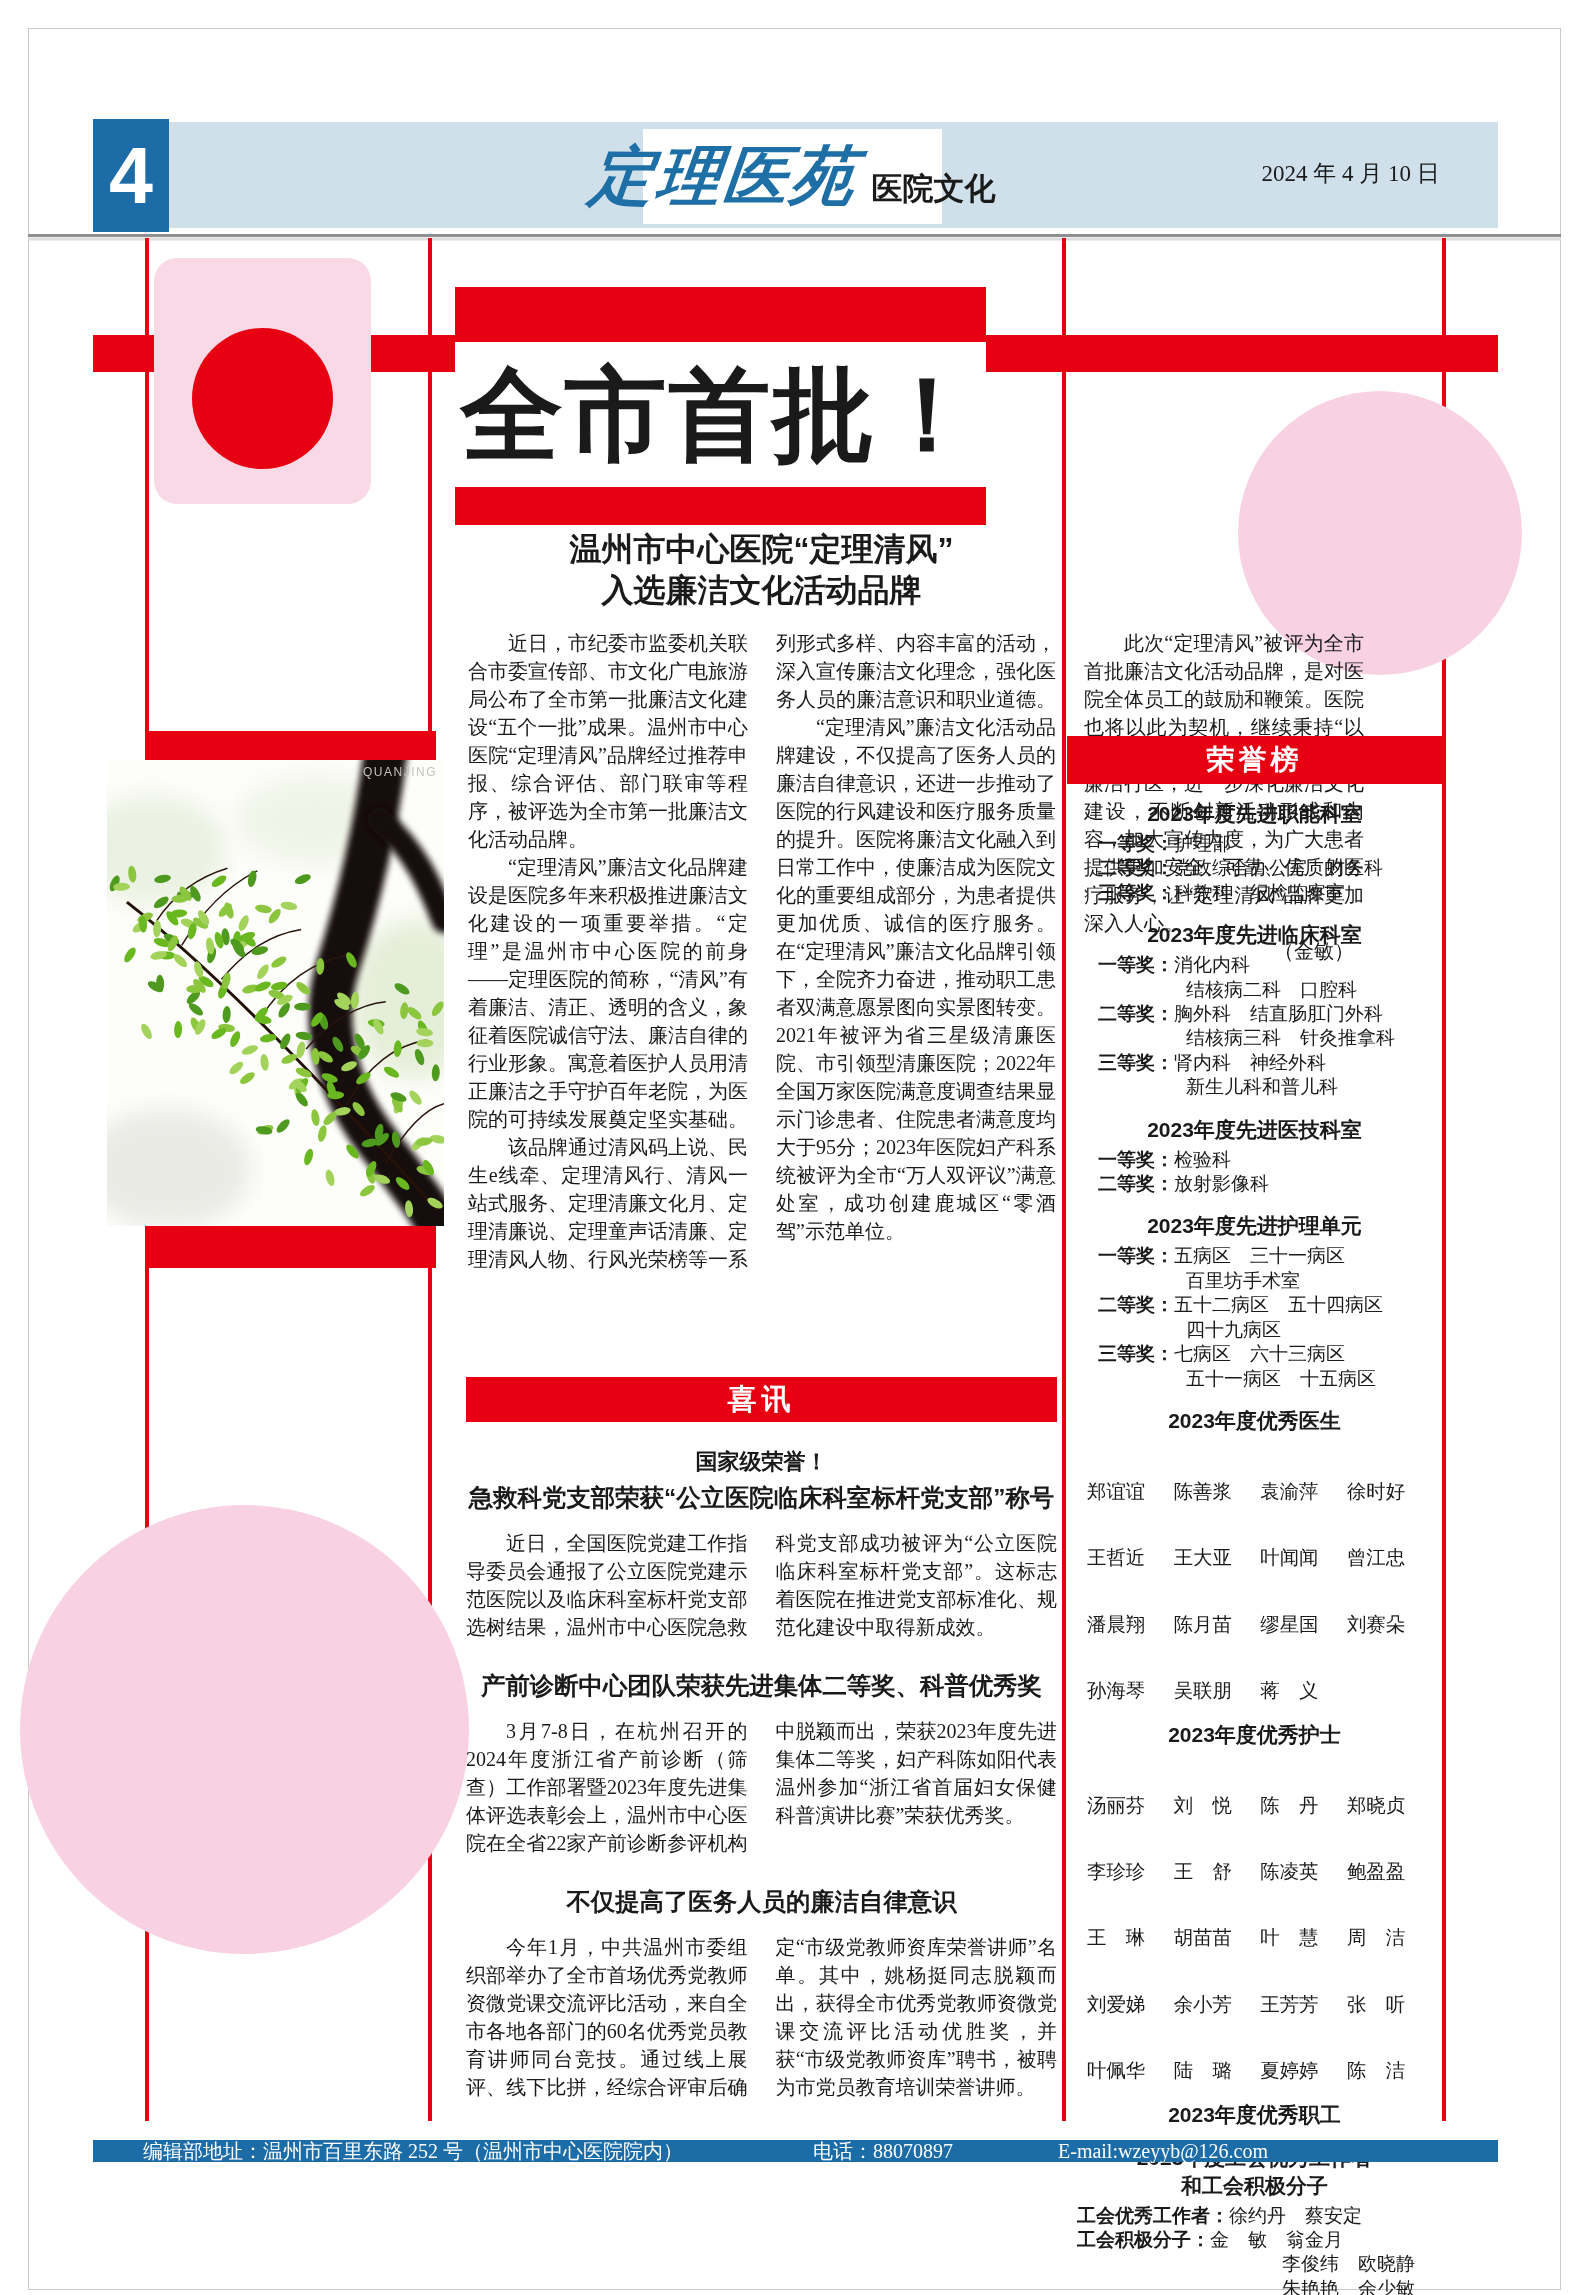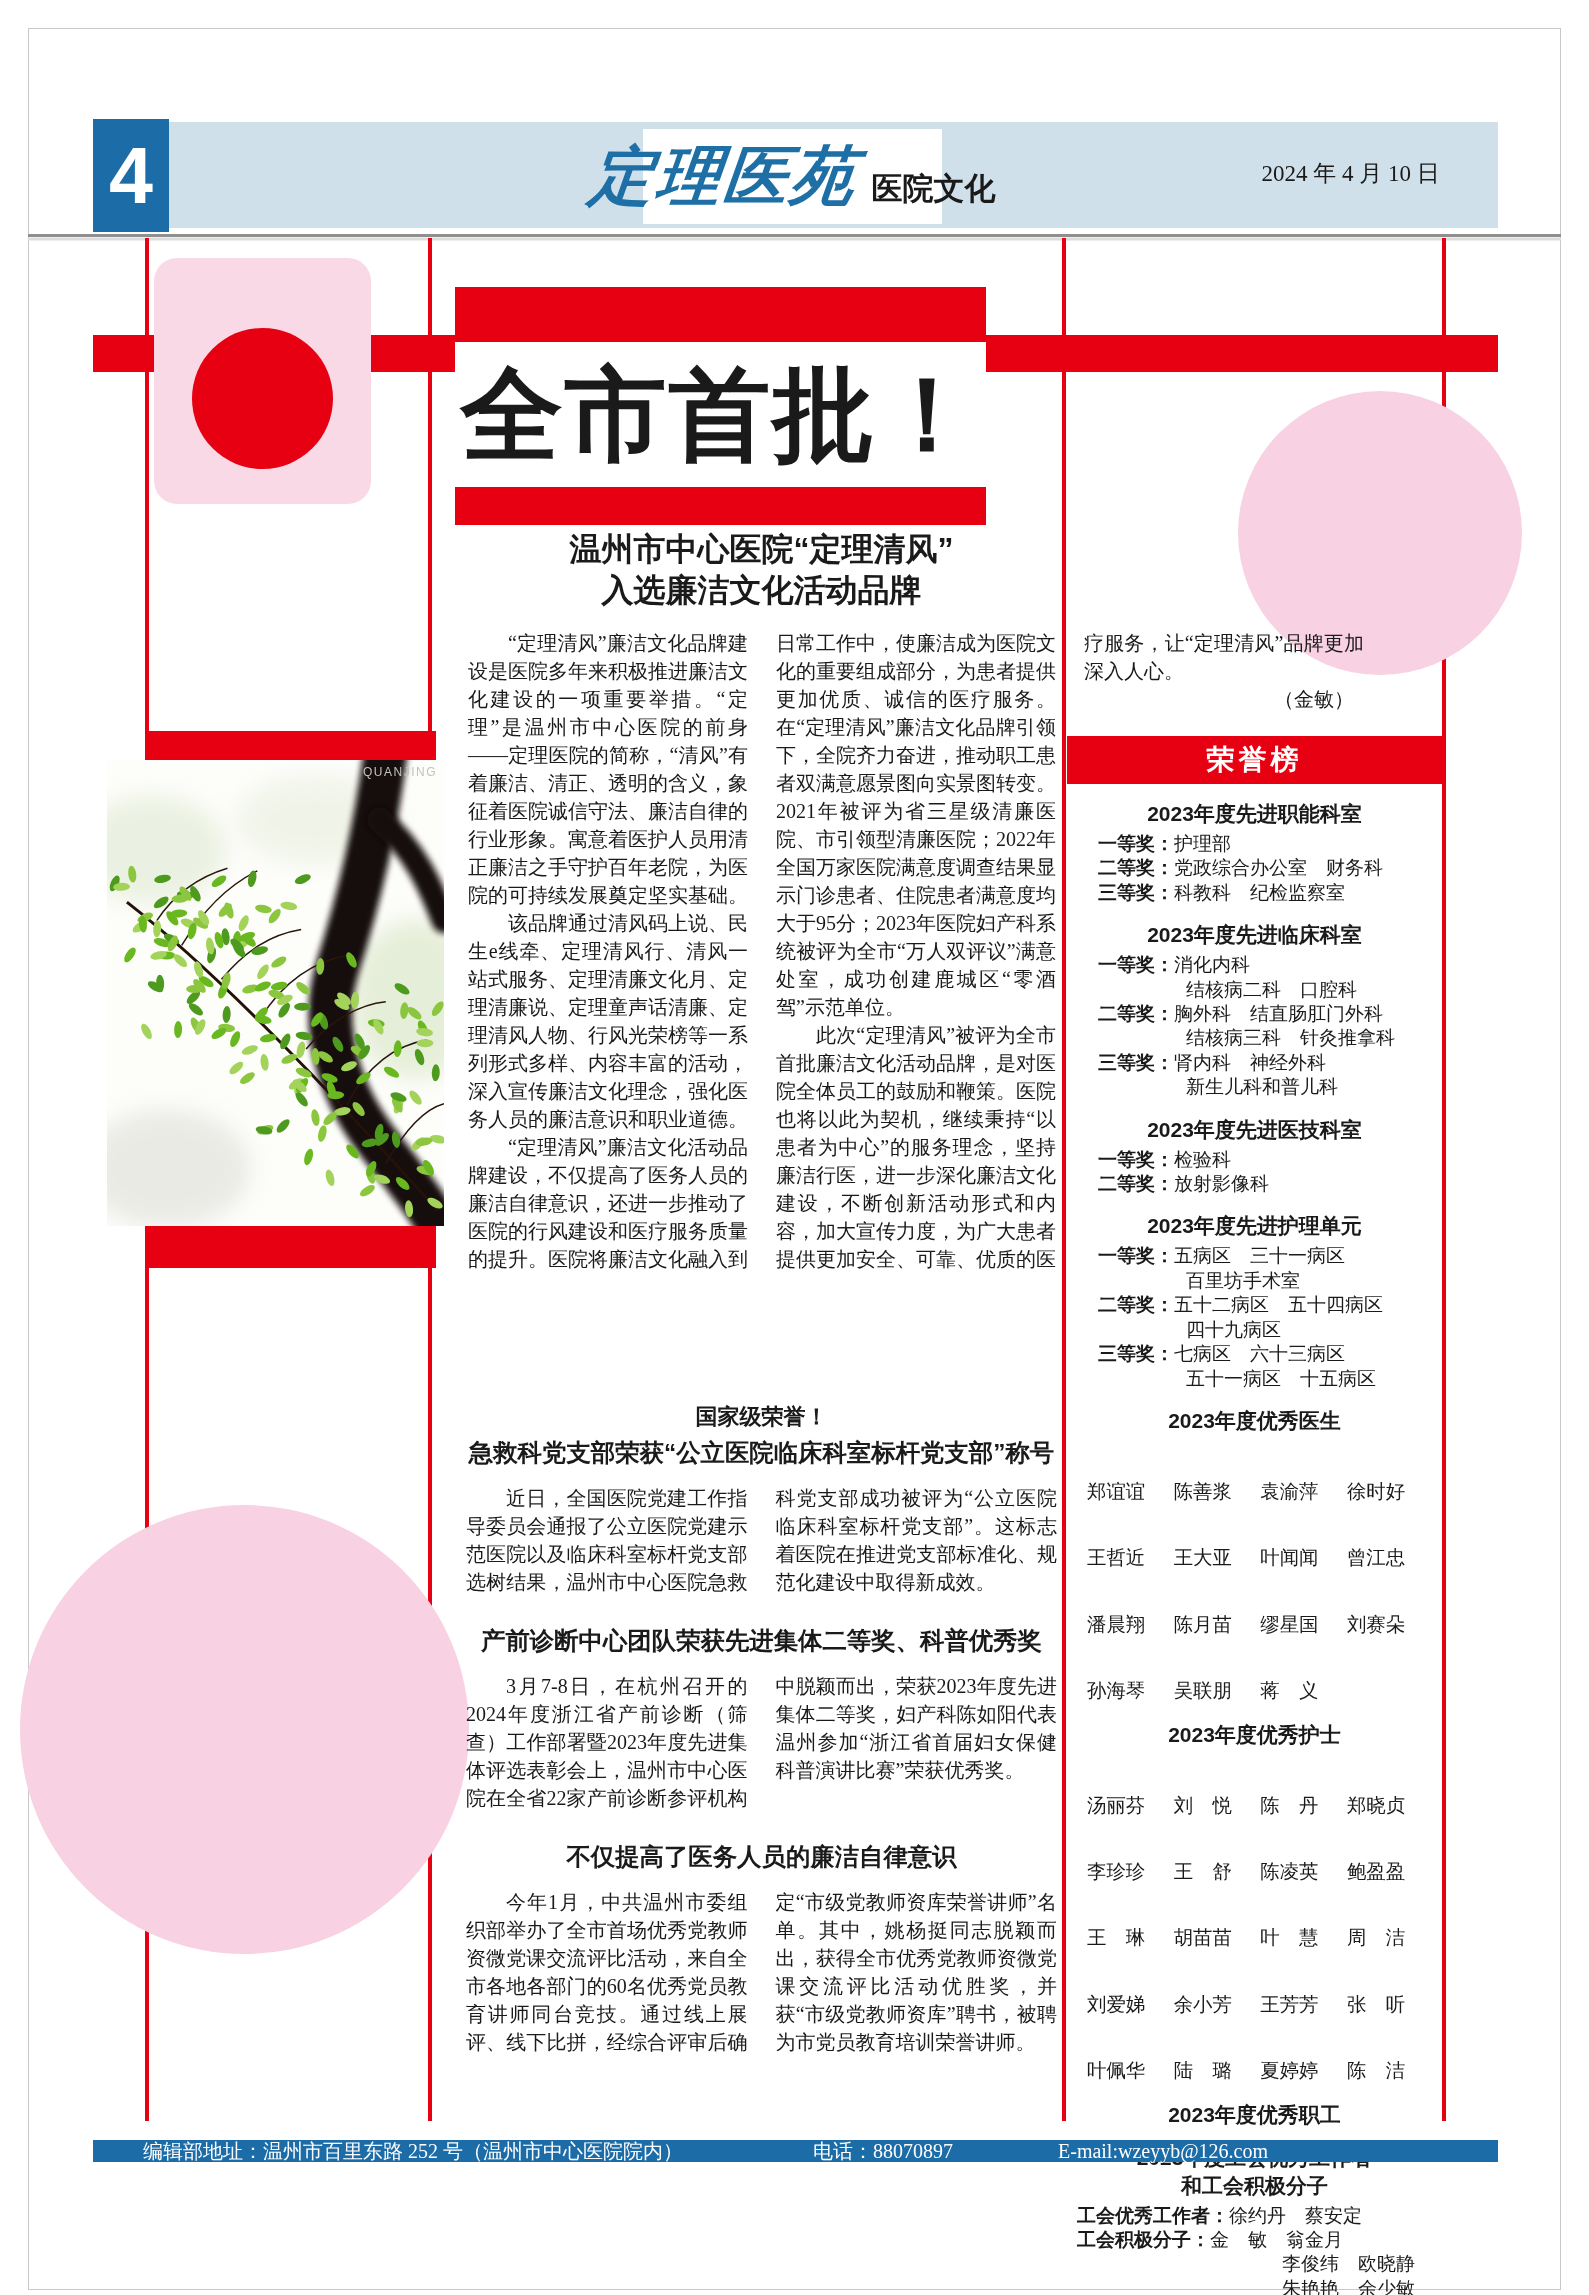"近日，市纪委市监委机关联合市委宣传部、市文化广电旅游局公布了全市第一批廉洁文化建" p.art-p { html: none -> <p>近日，市纪委市监委机关联合市委宣传部、市文化广电旅游局公布了全市第一批廉洁文化建设“五个一批”成果。温州市中心医院“定理清风”品牌经过推荐申报、综合评估、部门联审等程序，被评选为全市第一批廉洁文化活动品牌。</p> }
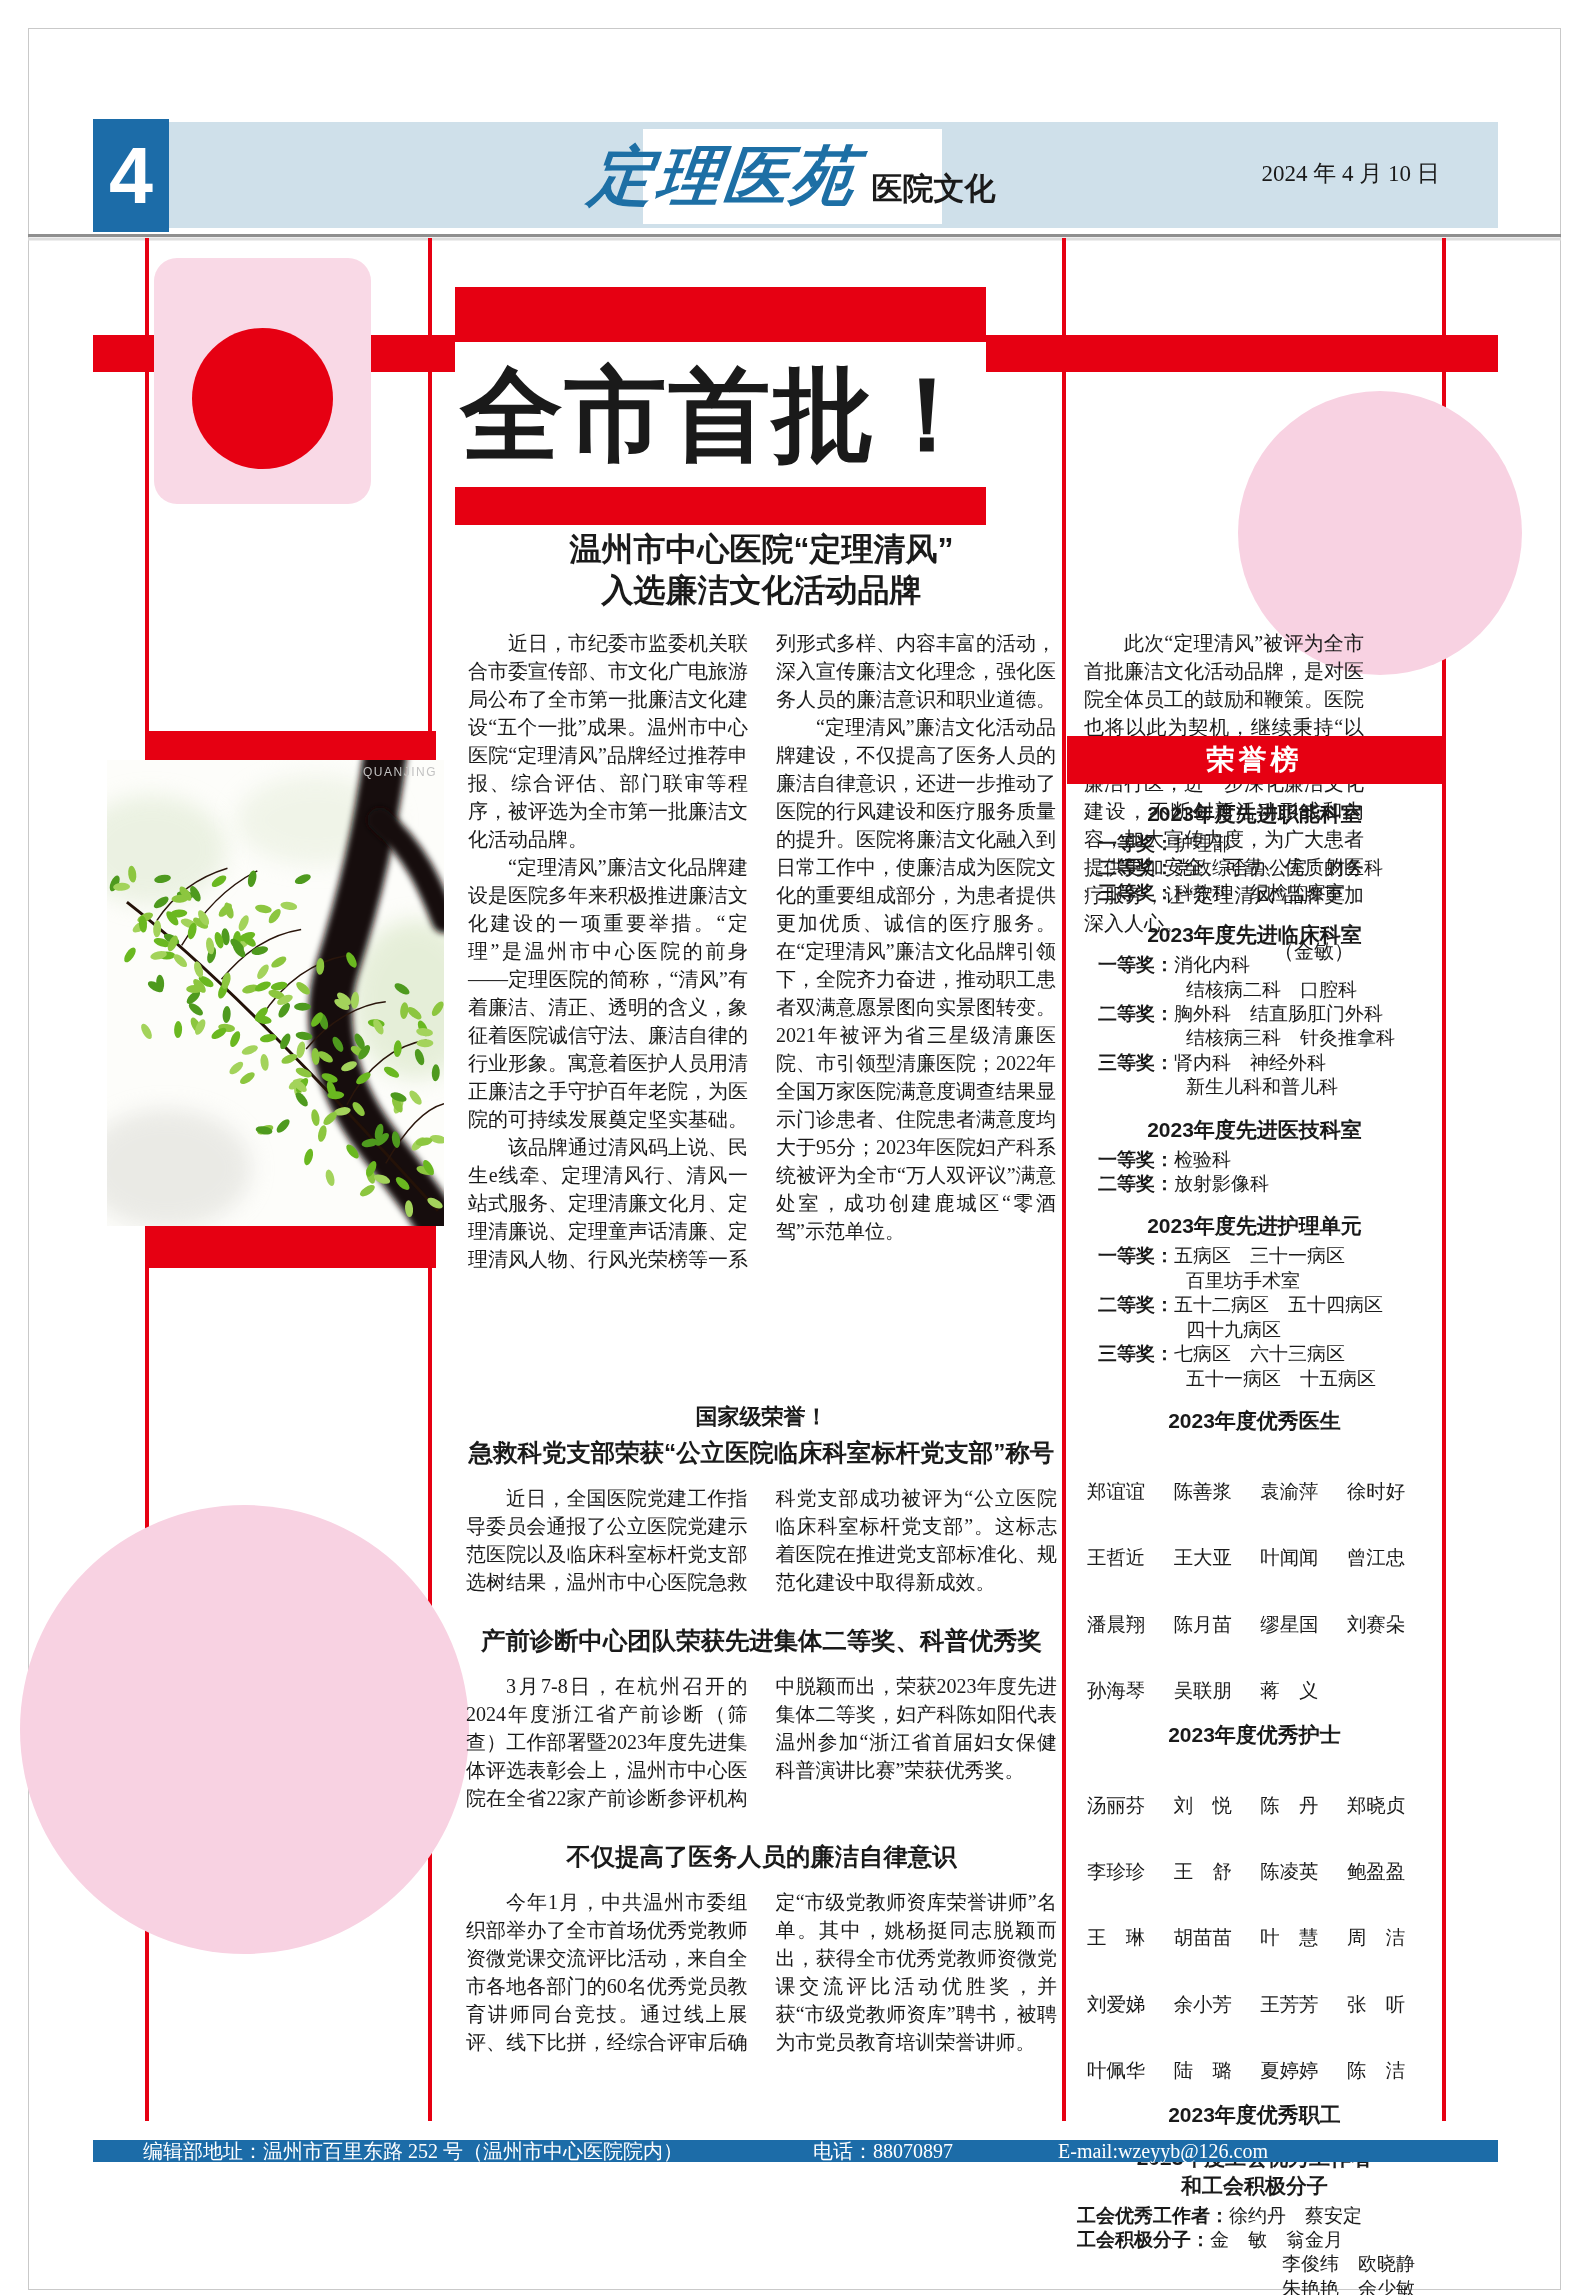"喜讯" div.gn-bar { html: none -> <div>喜讯</div> }
